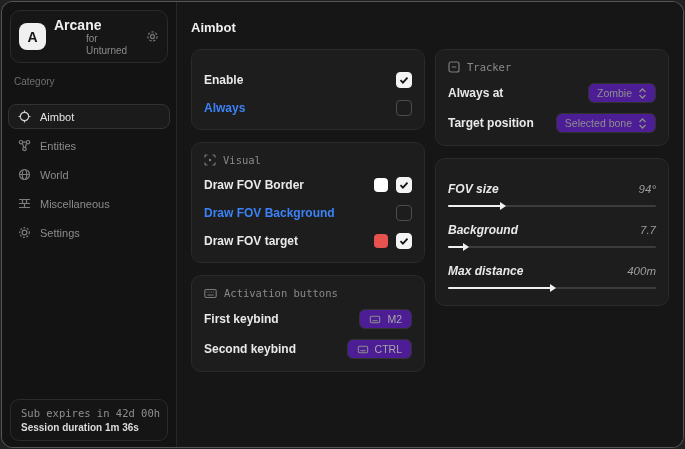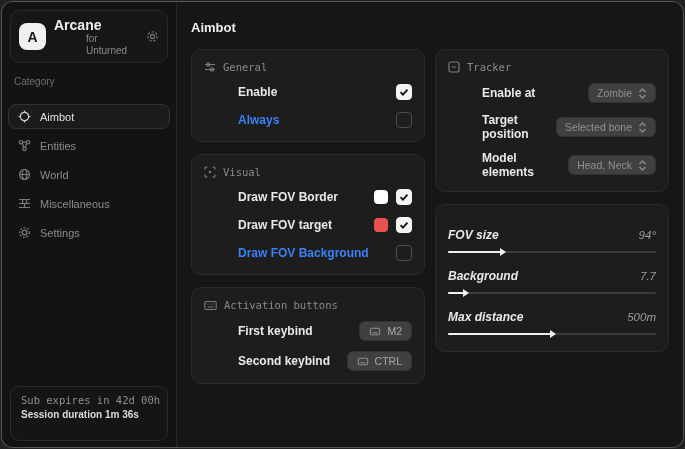"General" div.card-head { html: <div> <span> <svg> <path></path> <rect></rect> <rect></rect> </svg> </span> <span>General</span> </div> -> none }
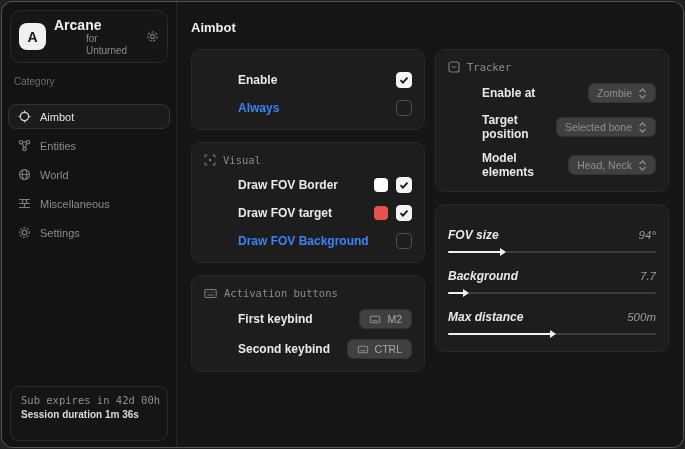"Enable" .row { margin-left: 34px -> none }
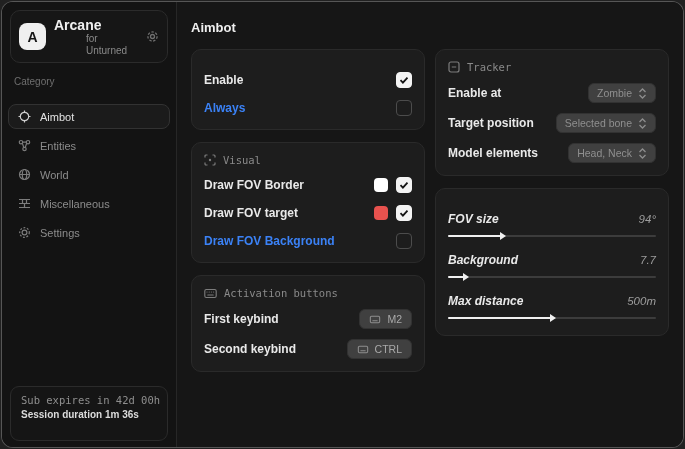"Enable at" span.row-label { text: Enable -> Always }
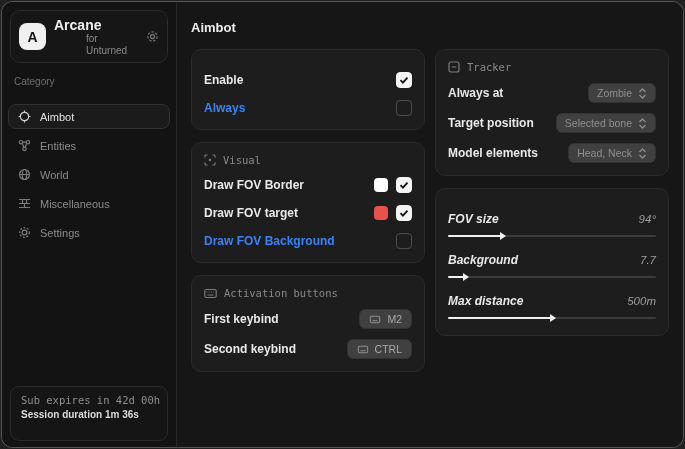"Zombie" .chip { background: #404040 -> #4c1d95 }
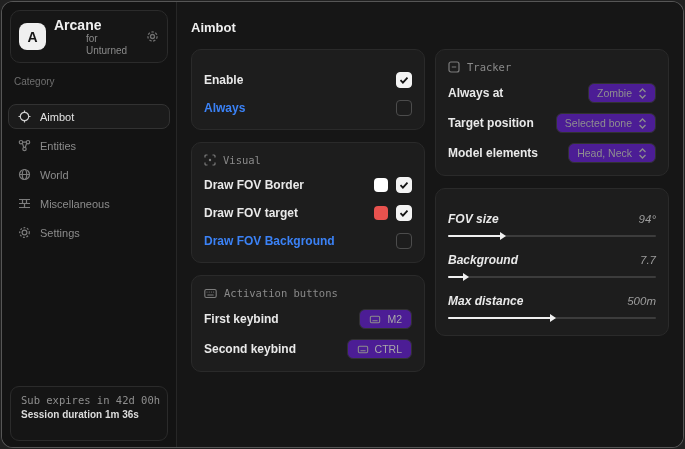"Model elements" div.row { html: <div> <span>Model elements</span> <button> <span>Head, Neck</span> <span> <svg> <path></path> </svg> </span> </button> </div> -> none }
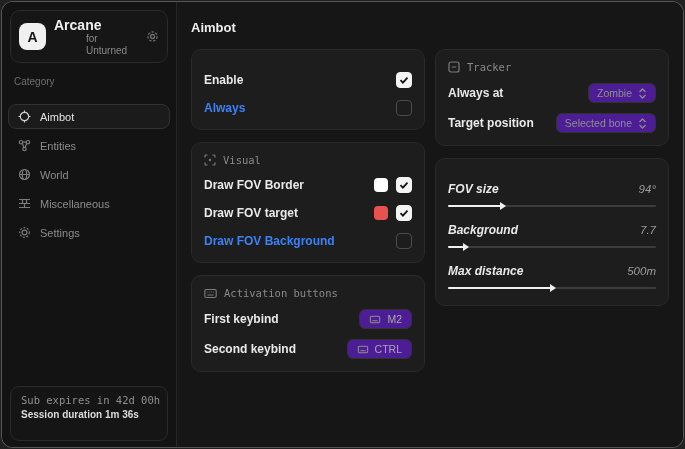"Draw FOV target" div.row { order: before "Draw FOV Background" -> after "Draw FOV Background" }
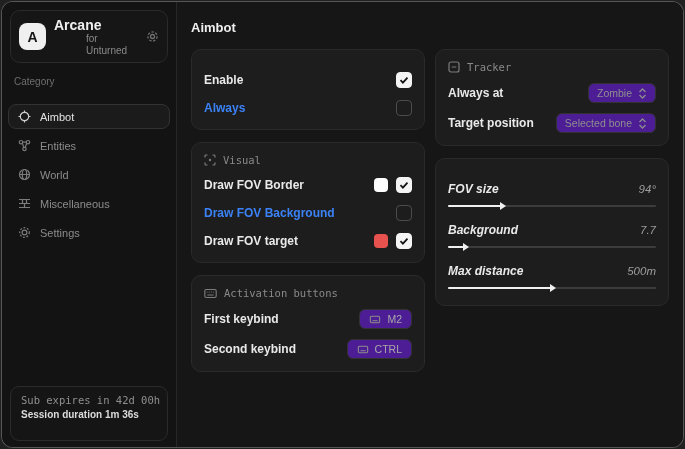"500m" span.slider-value { text: 500m -> 400m }
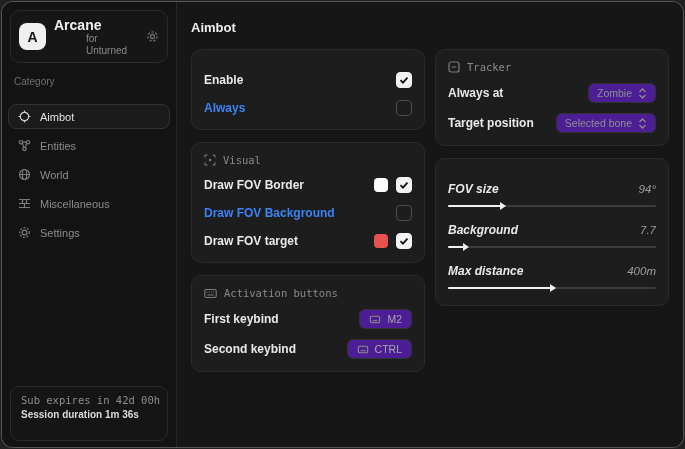"Sub expires in 42d 00h" .side-footer { padding: 7px 10px 20px 10px -> 7px 10px 7px 10px }
